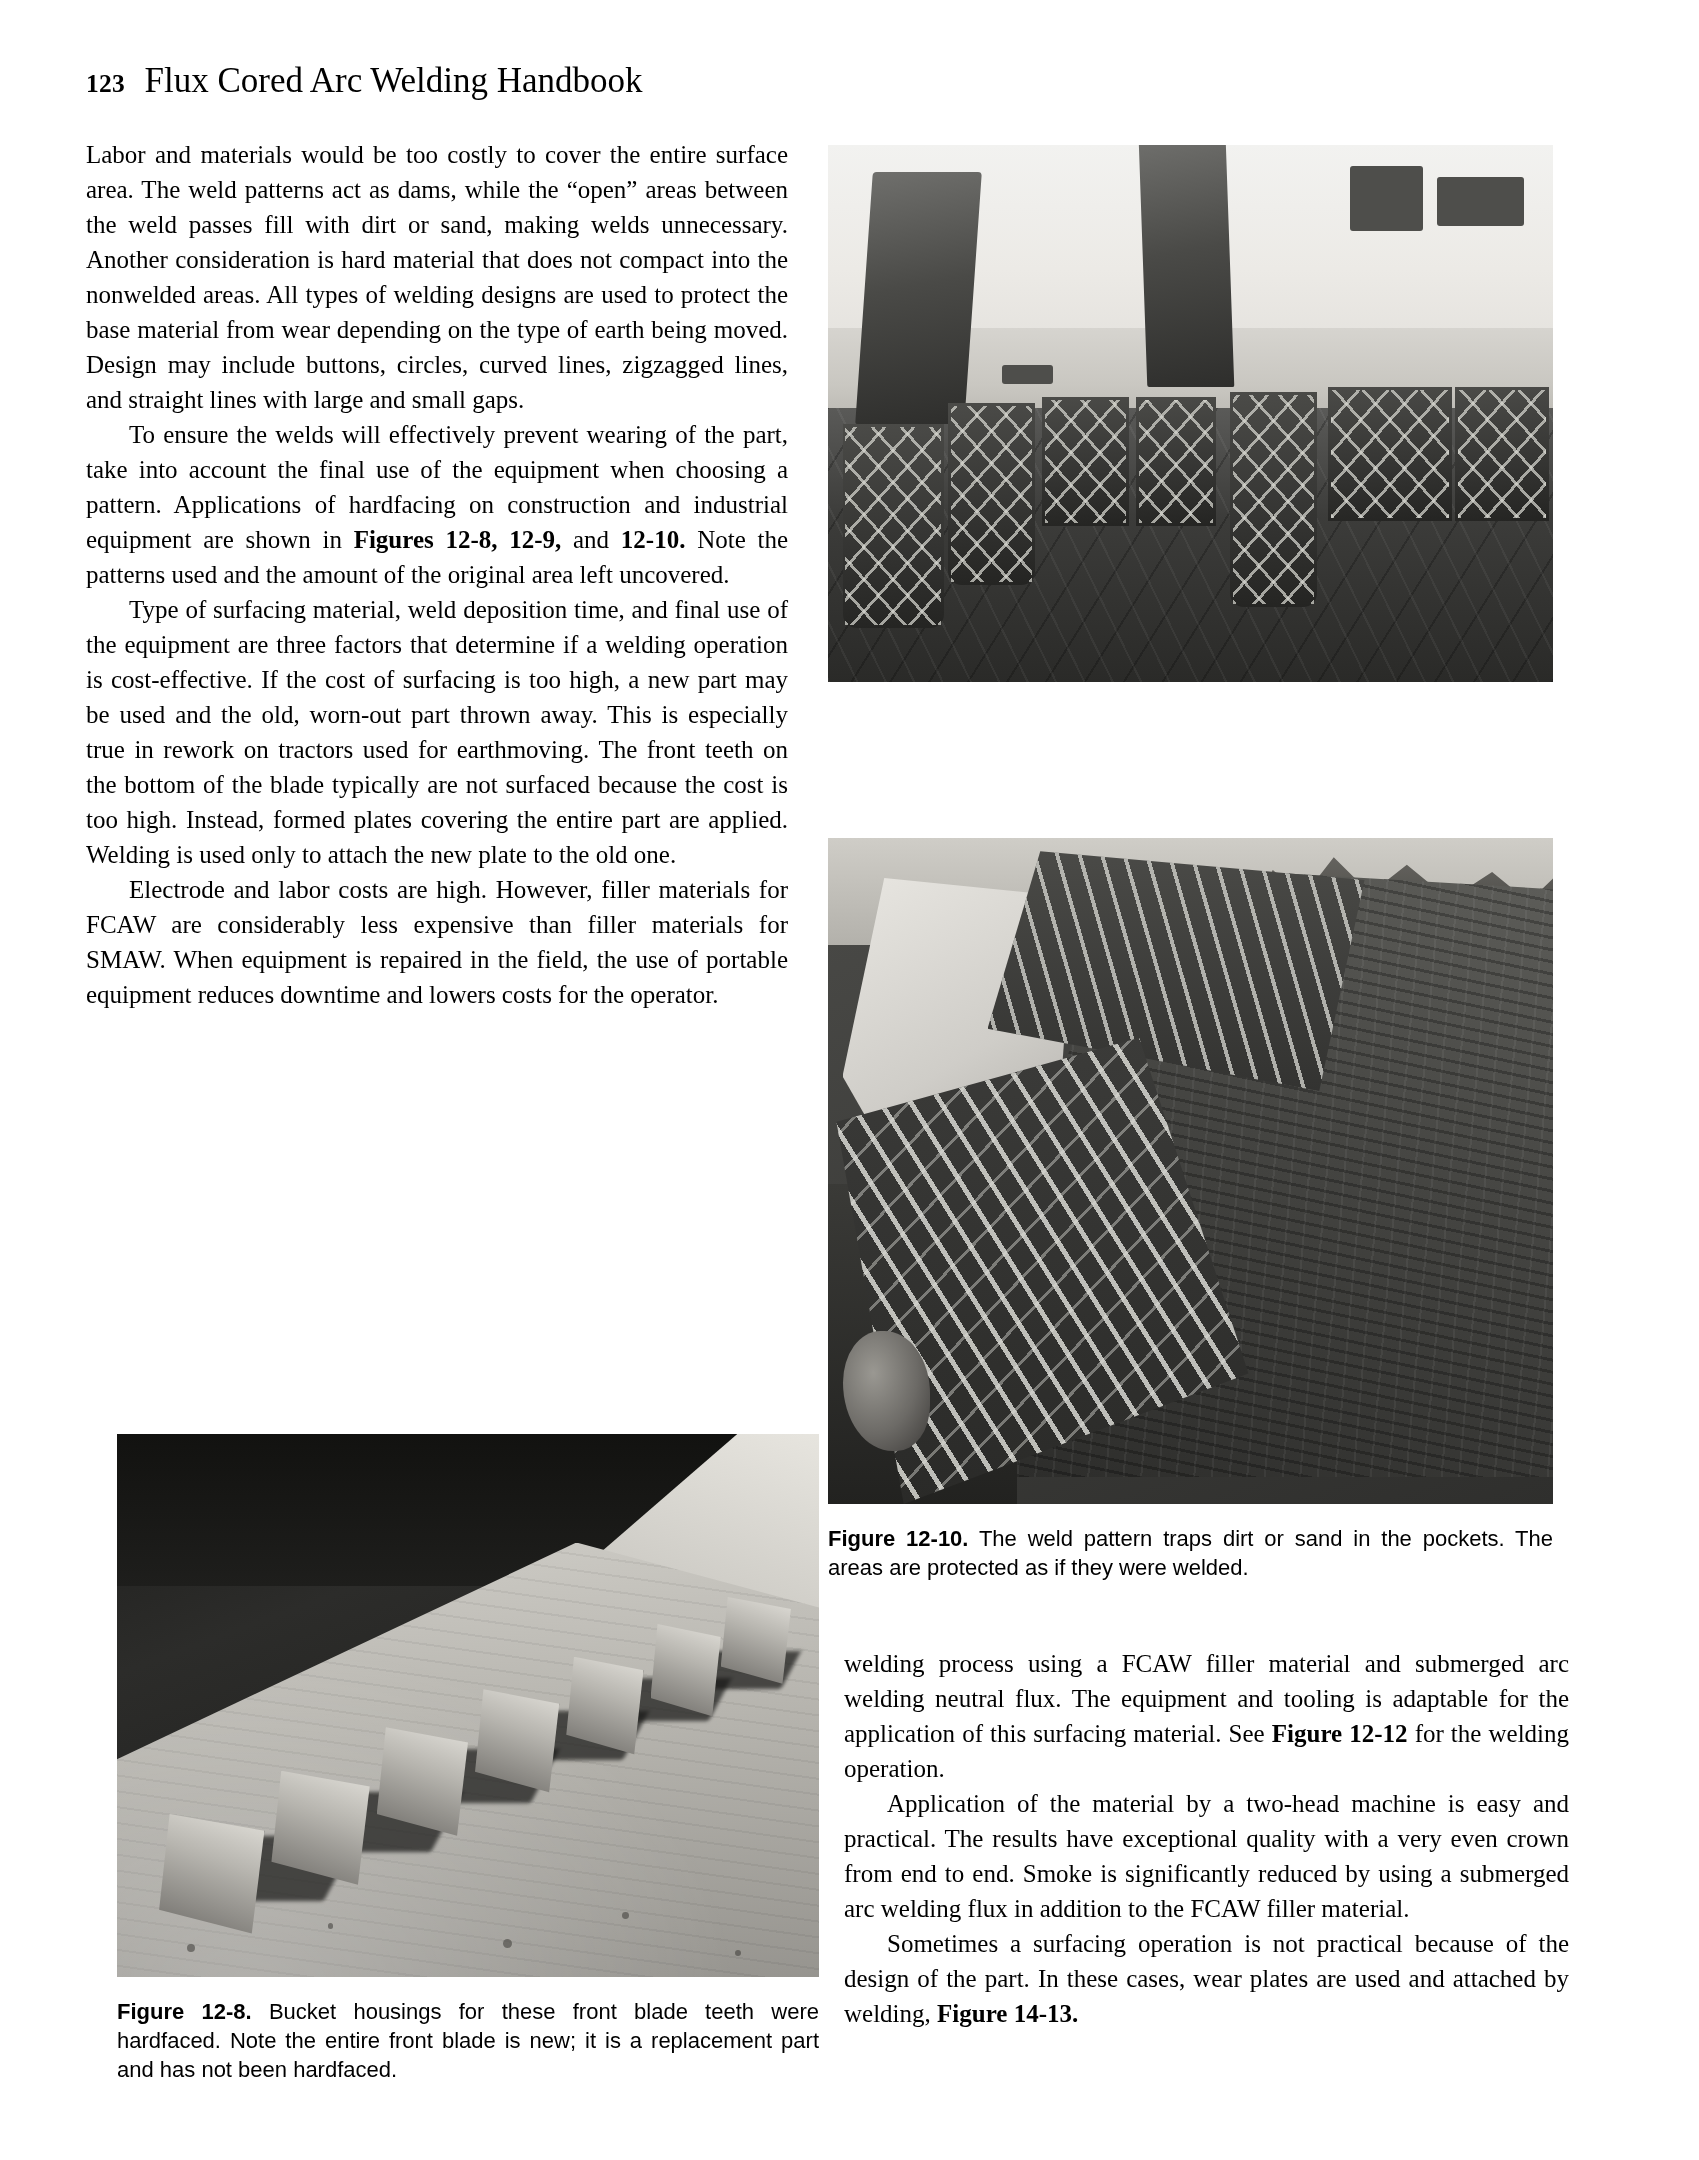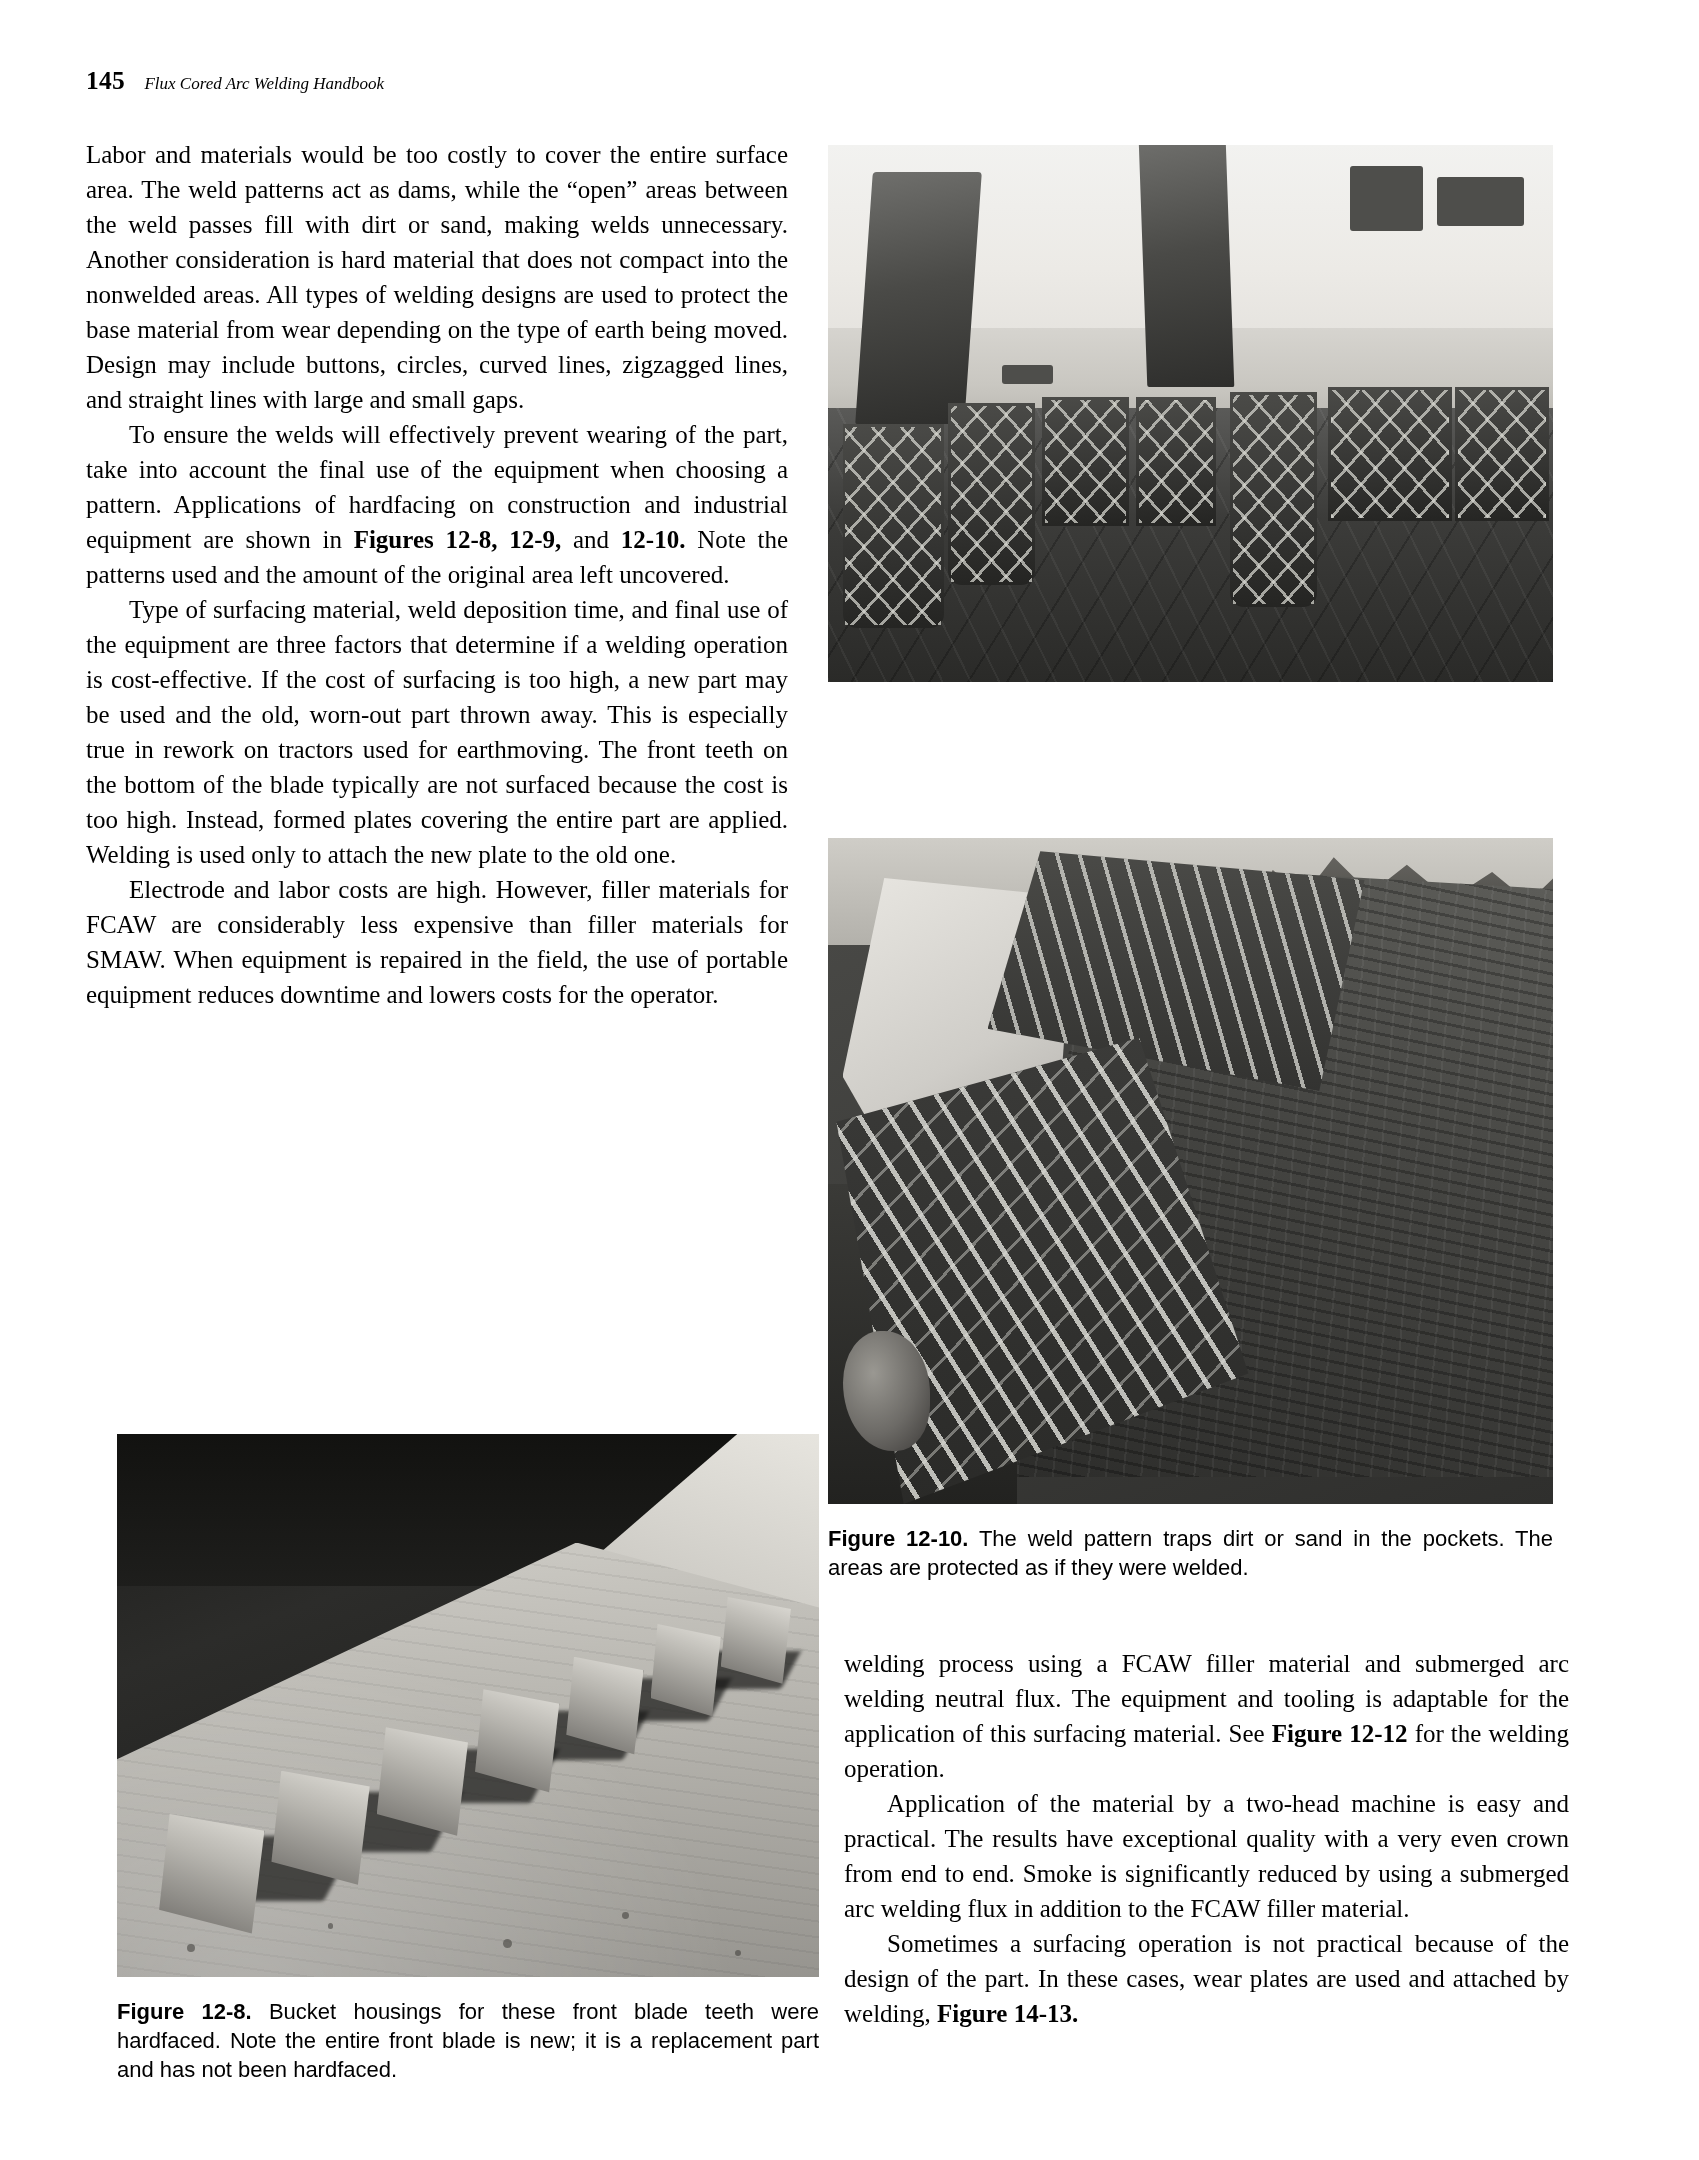"145" span.folio { text: 145 -> 123 }
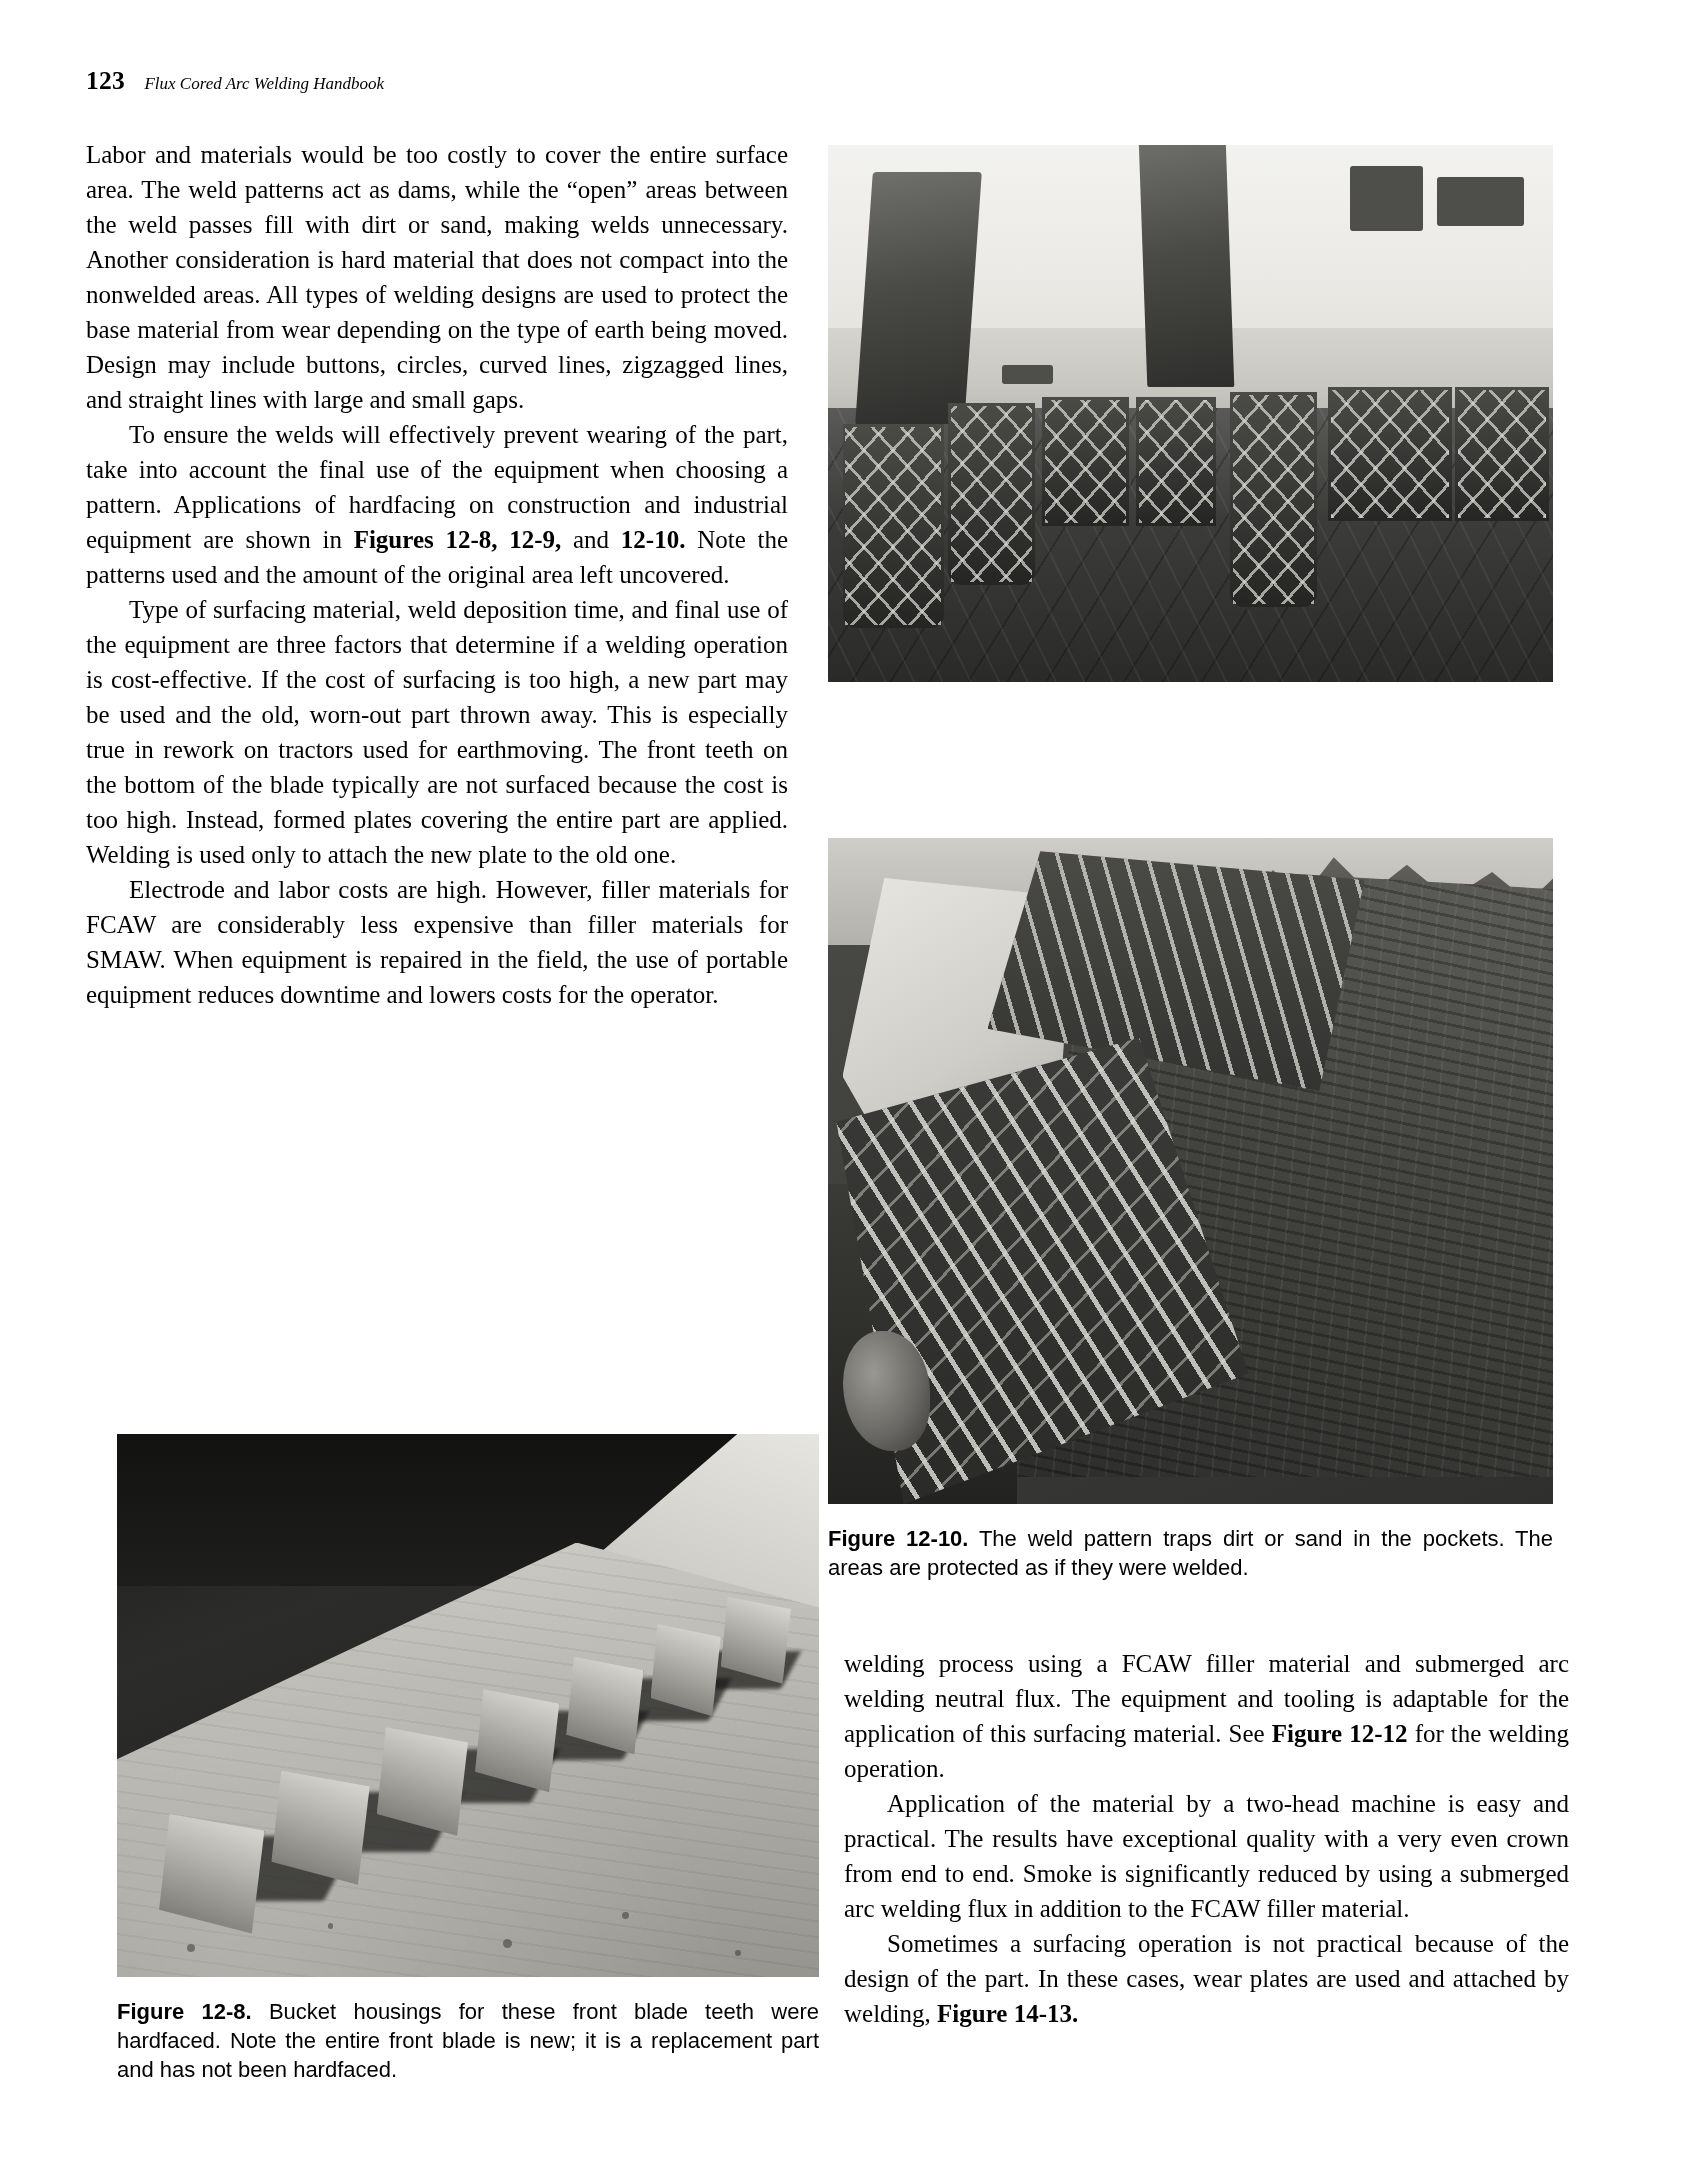"Flux Cored Arc Welding Handbook" .running-head .book-title { font-size: 17px -> 35px; font-style: italic -> none }
